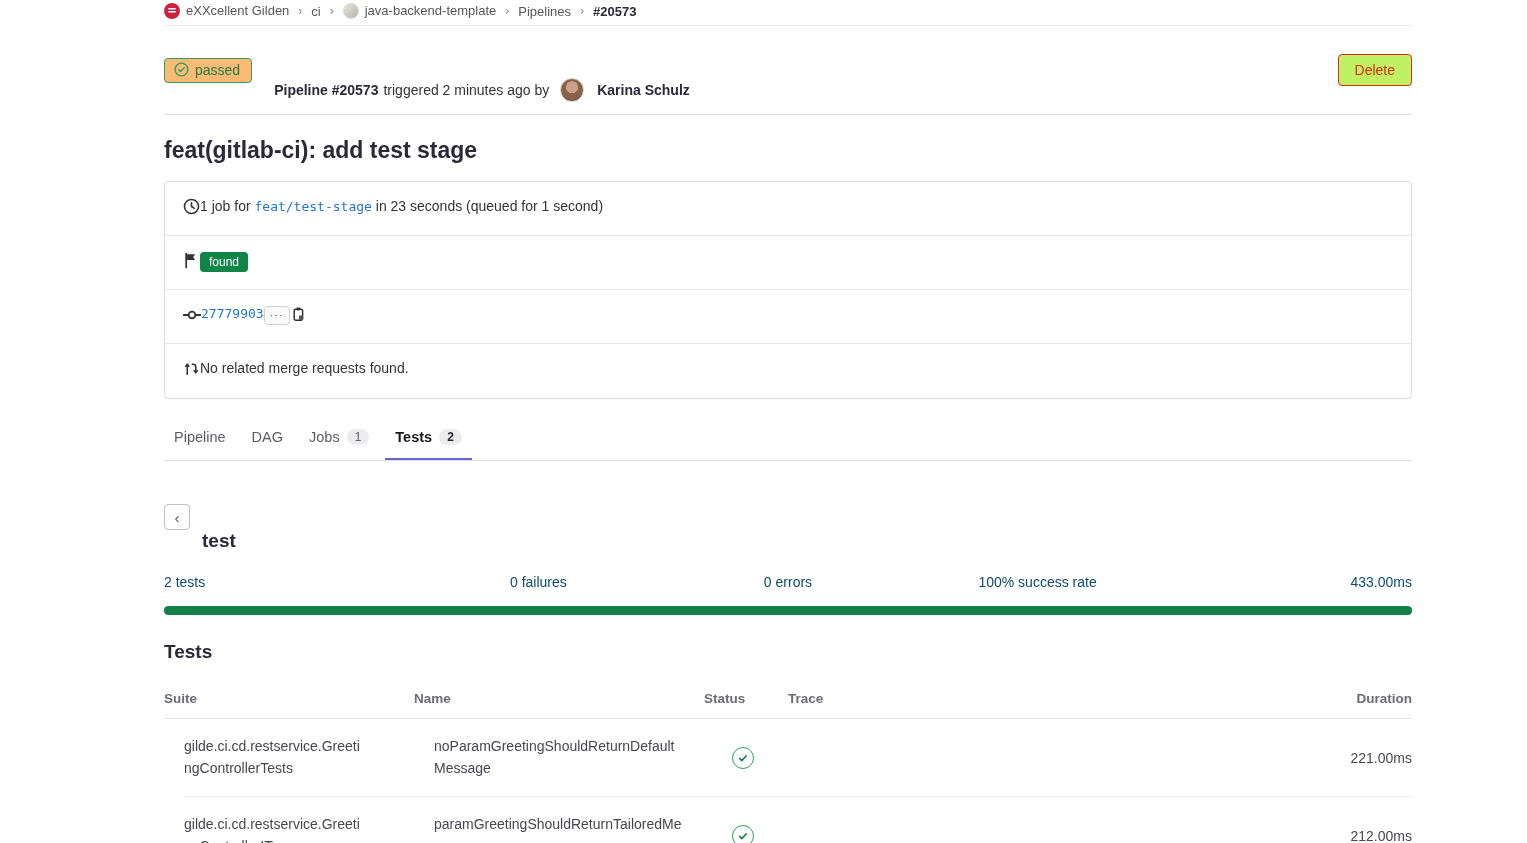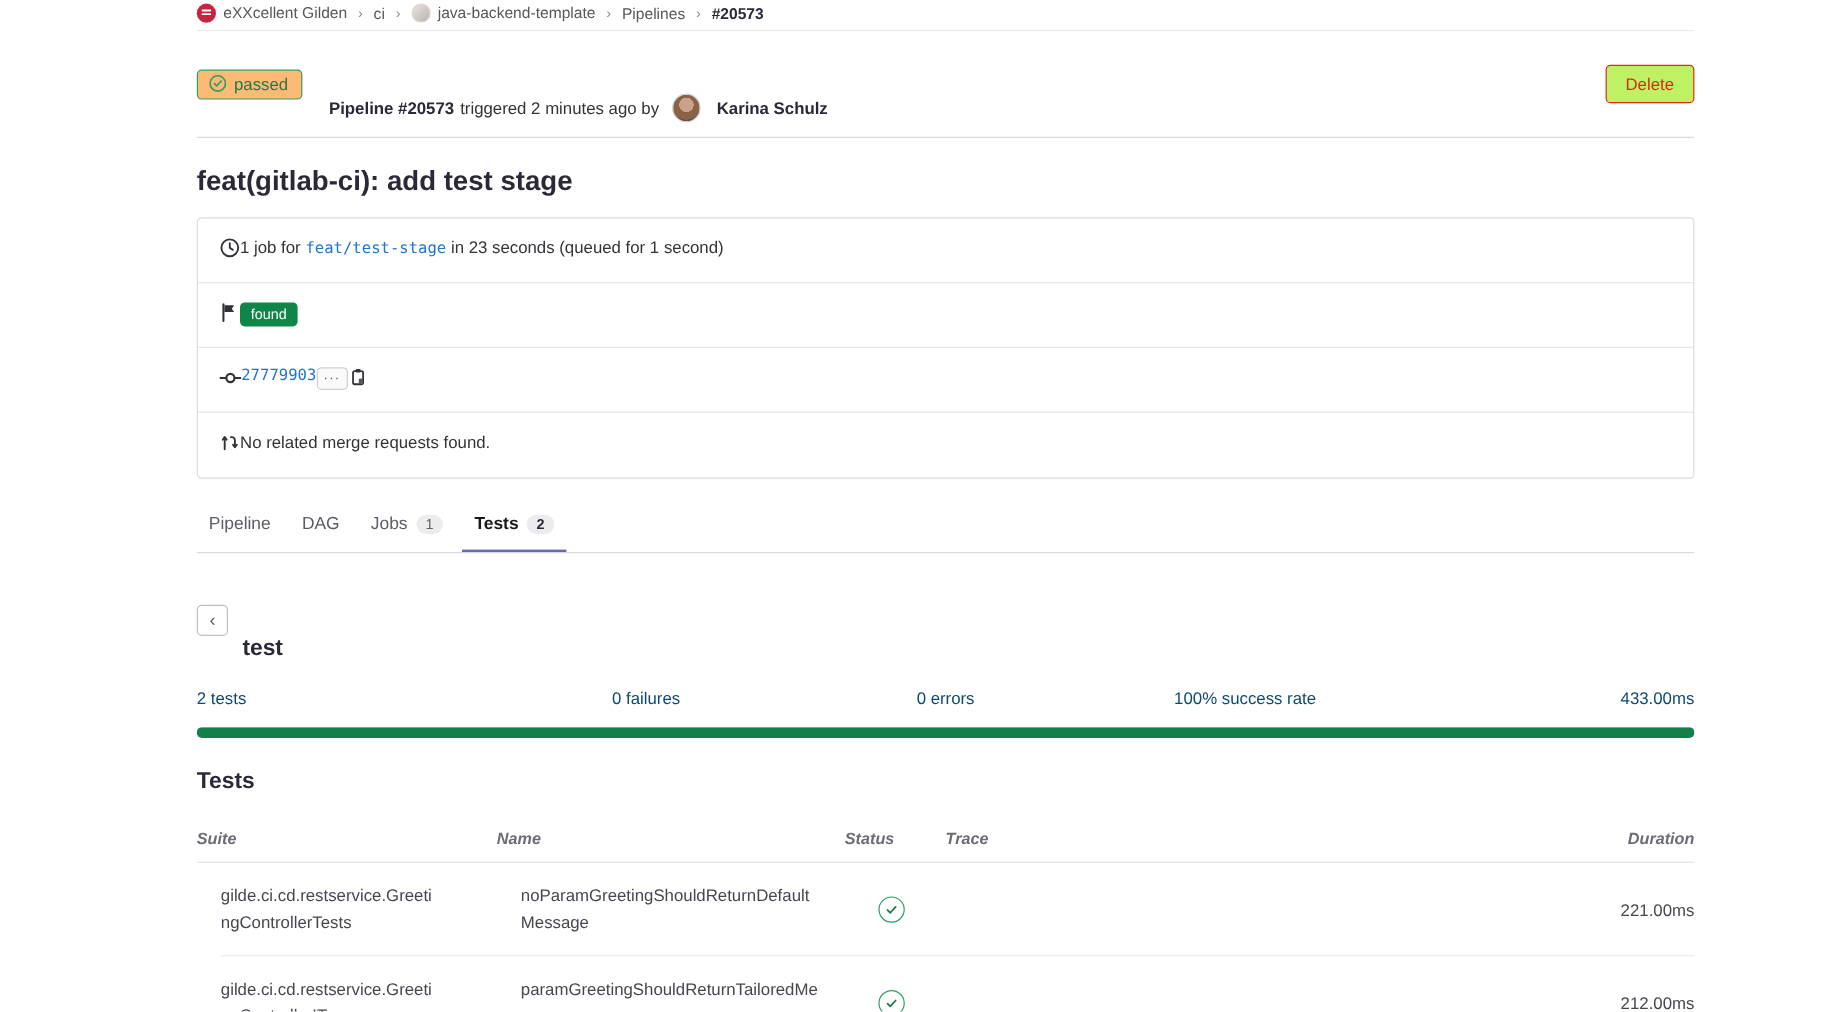"Suite" .t-head { font-style: italic -> none }
